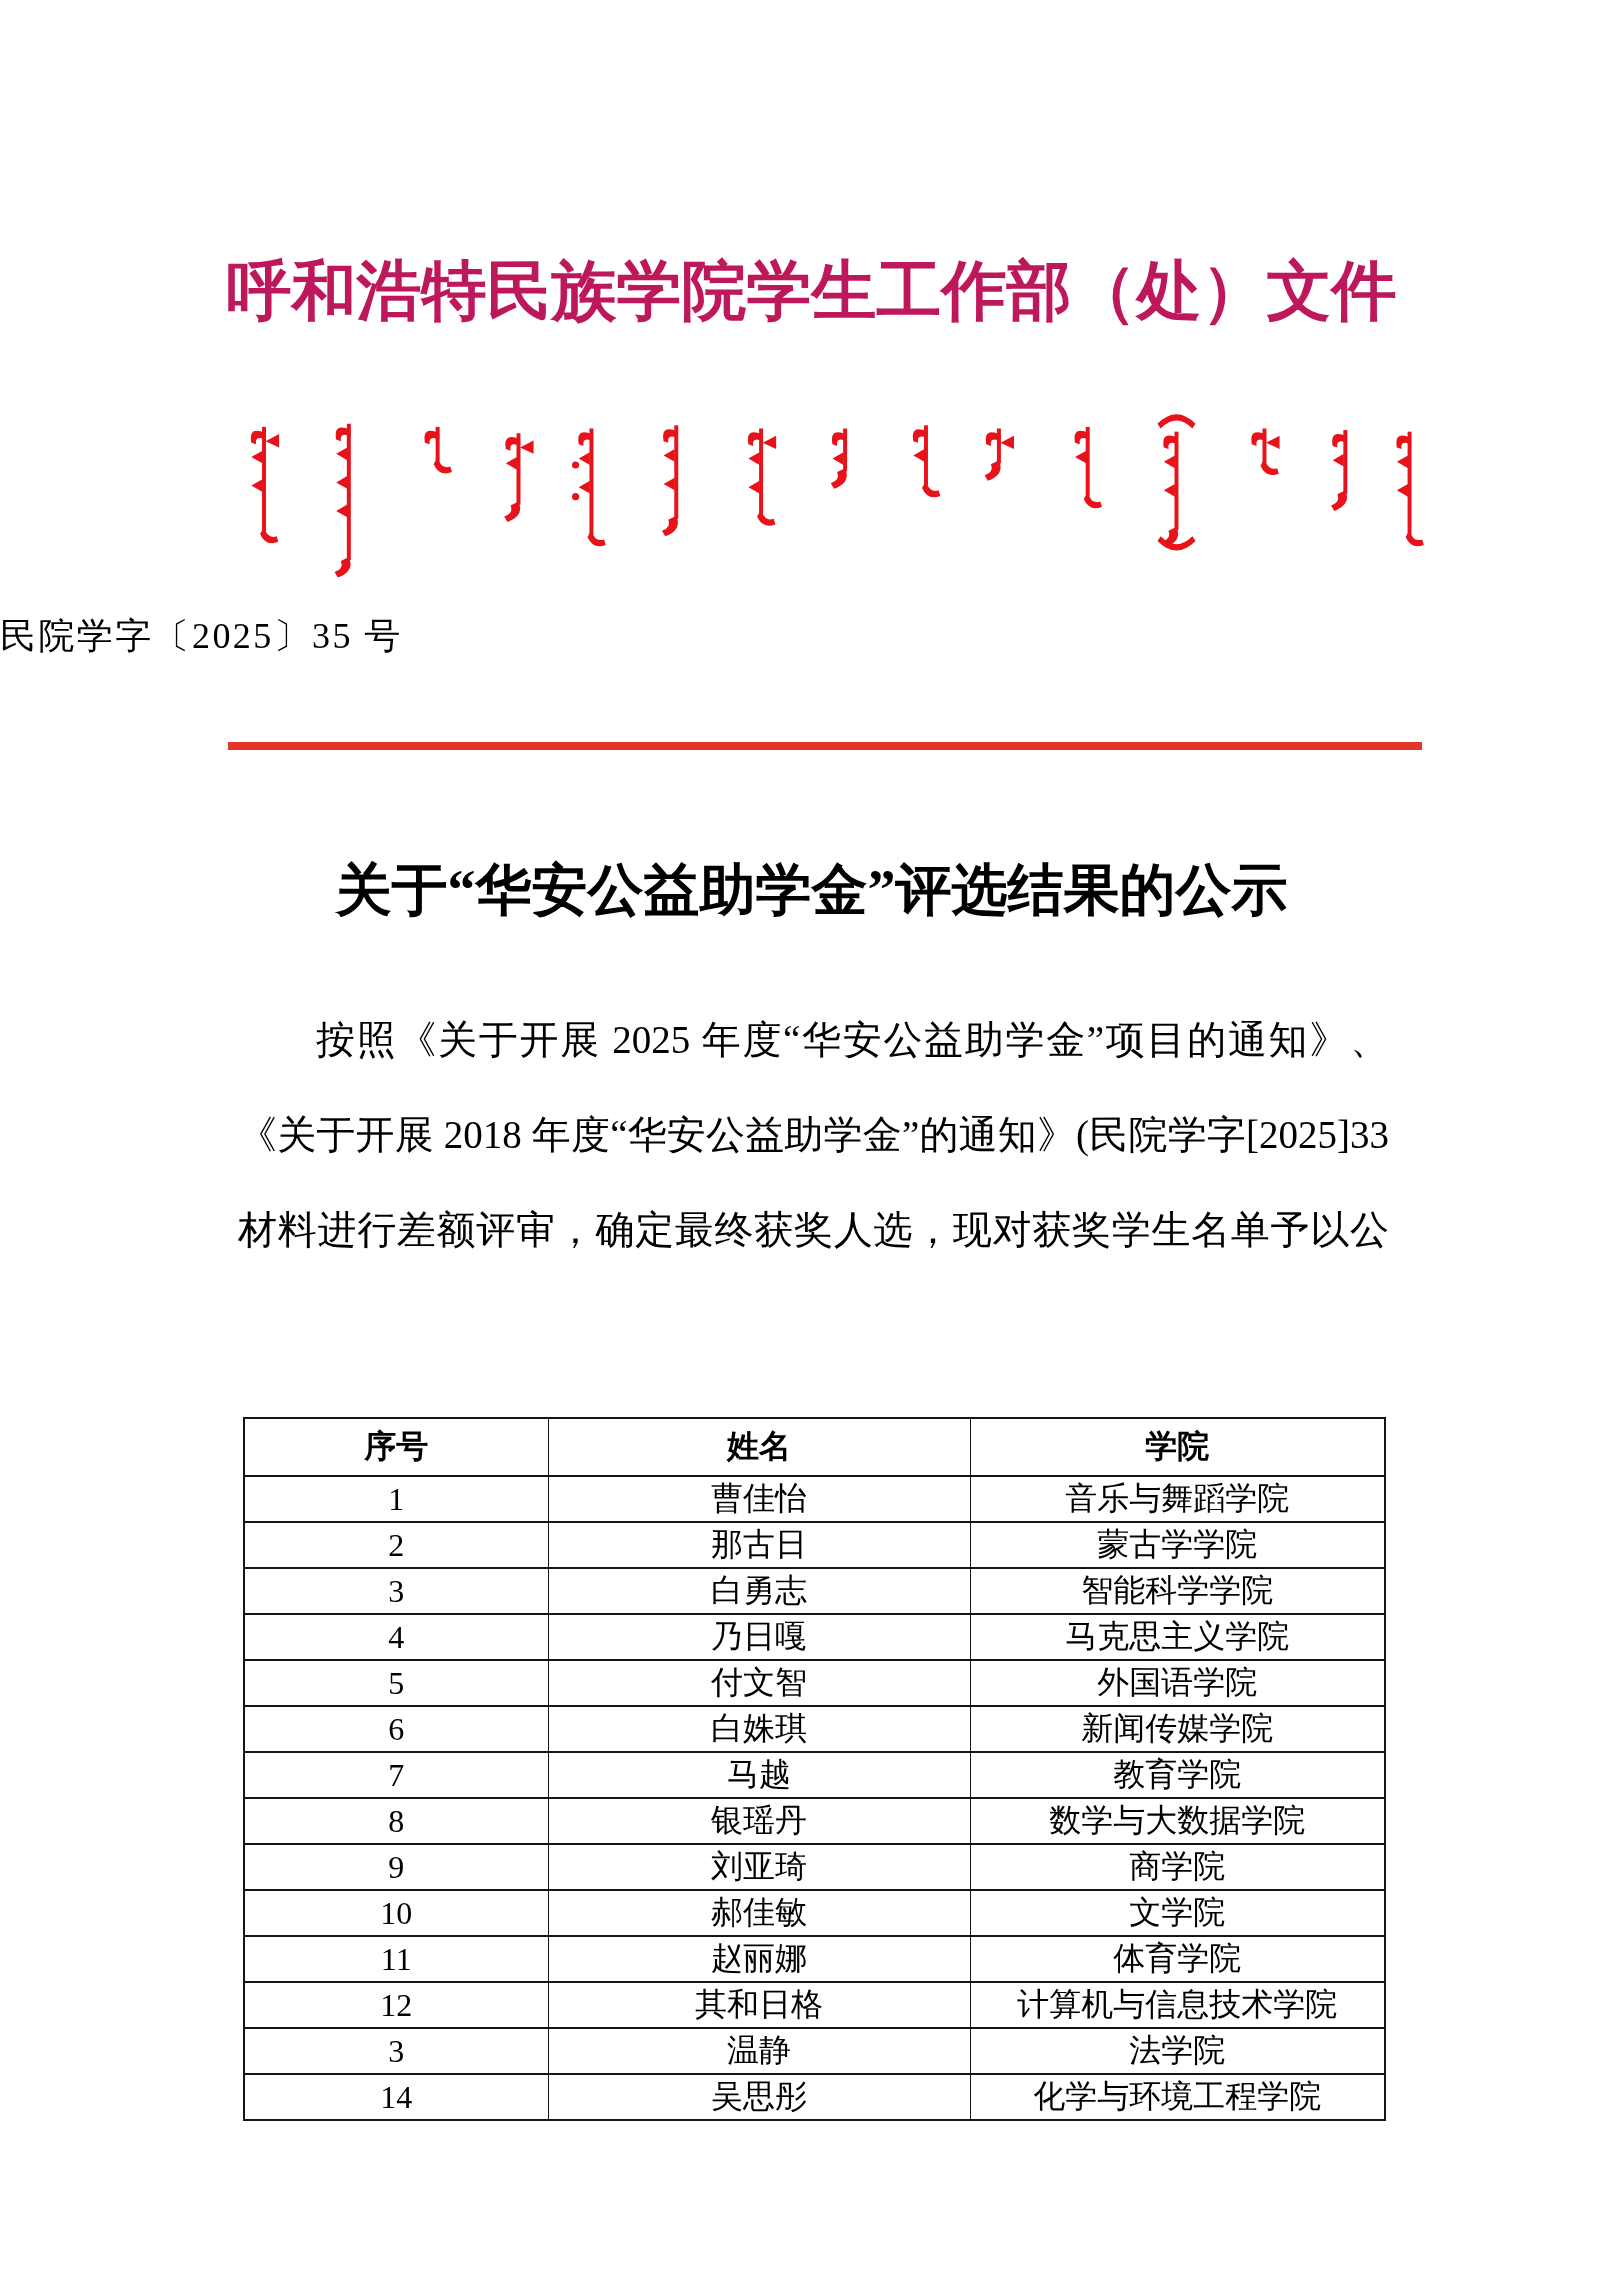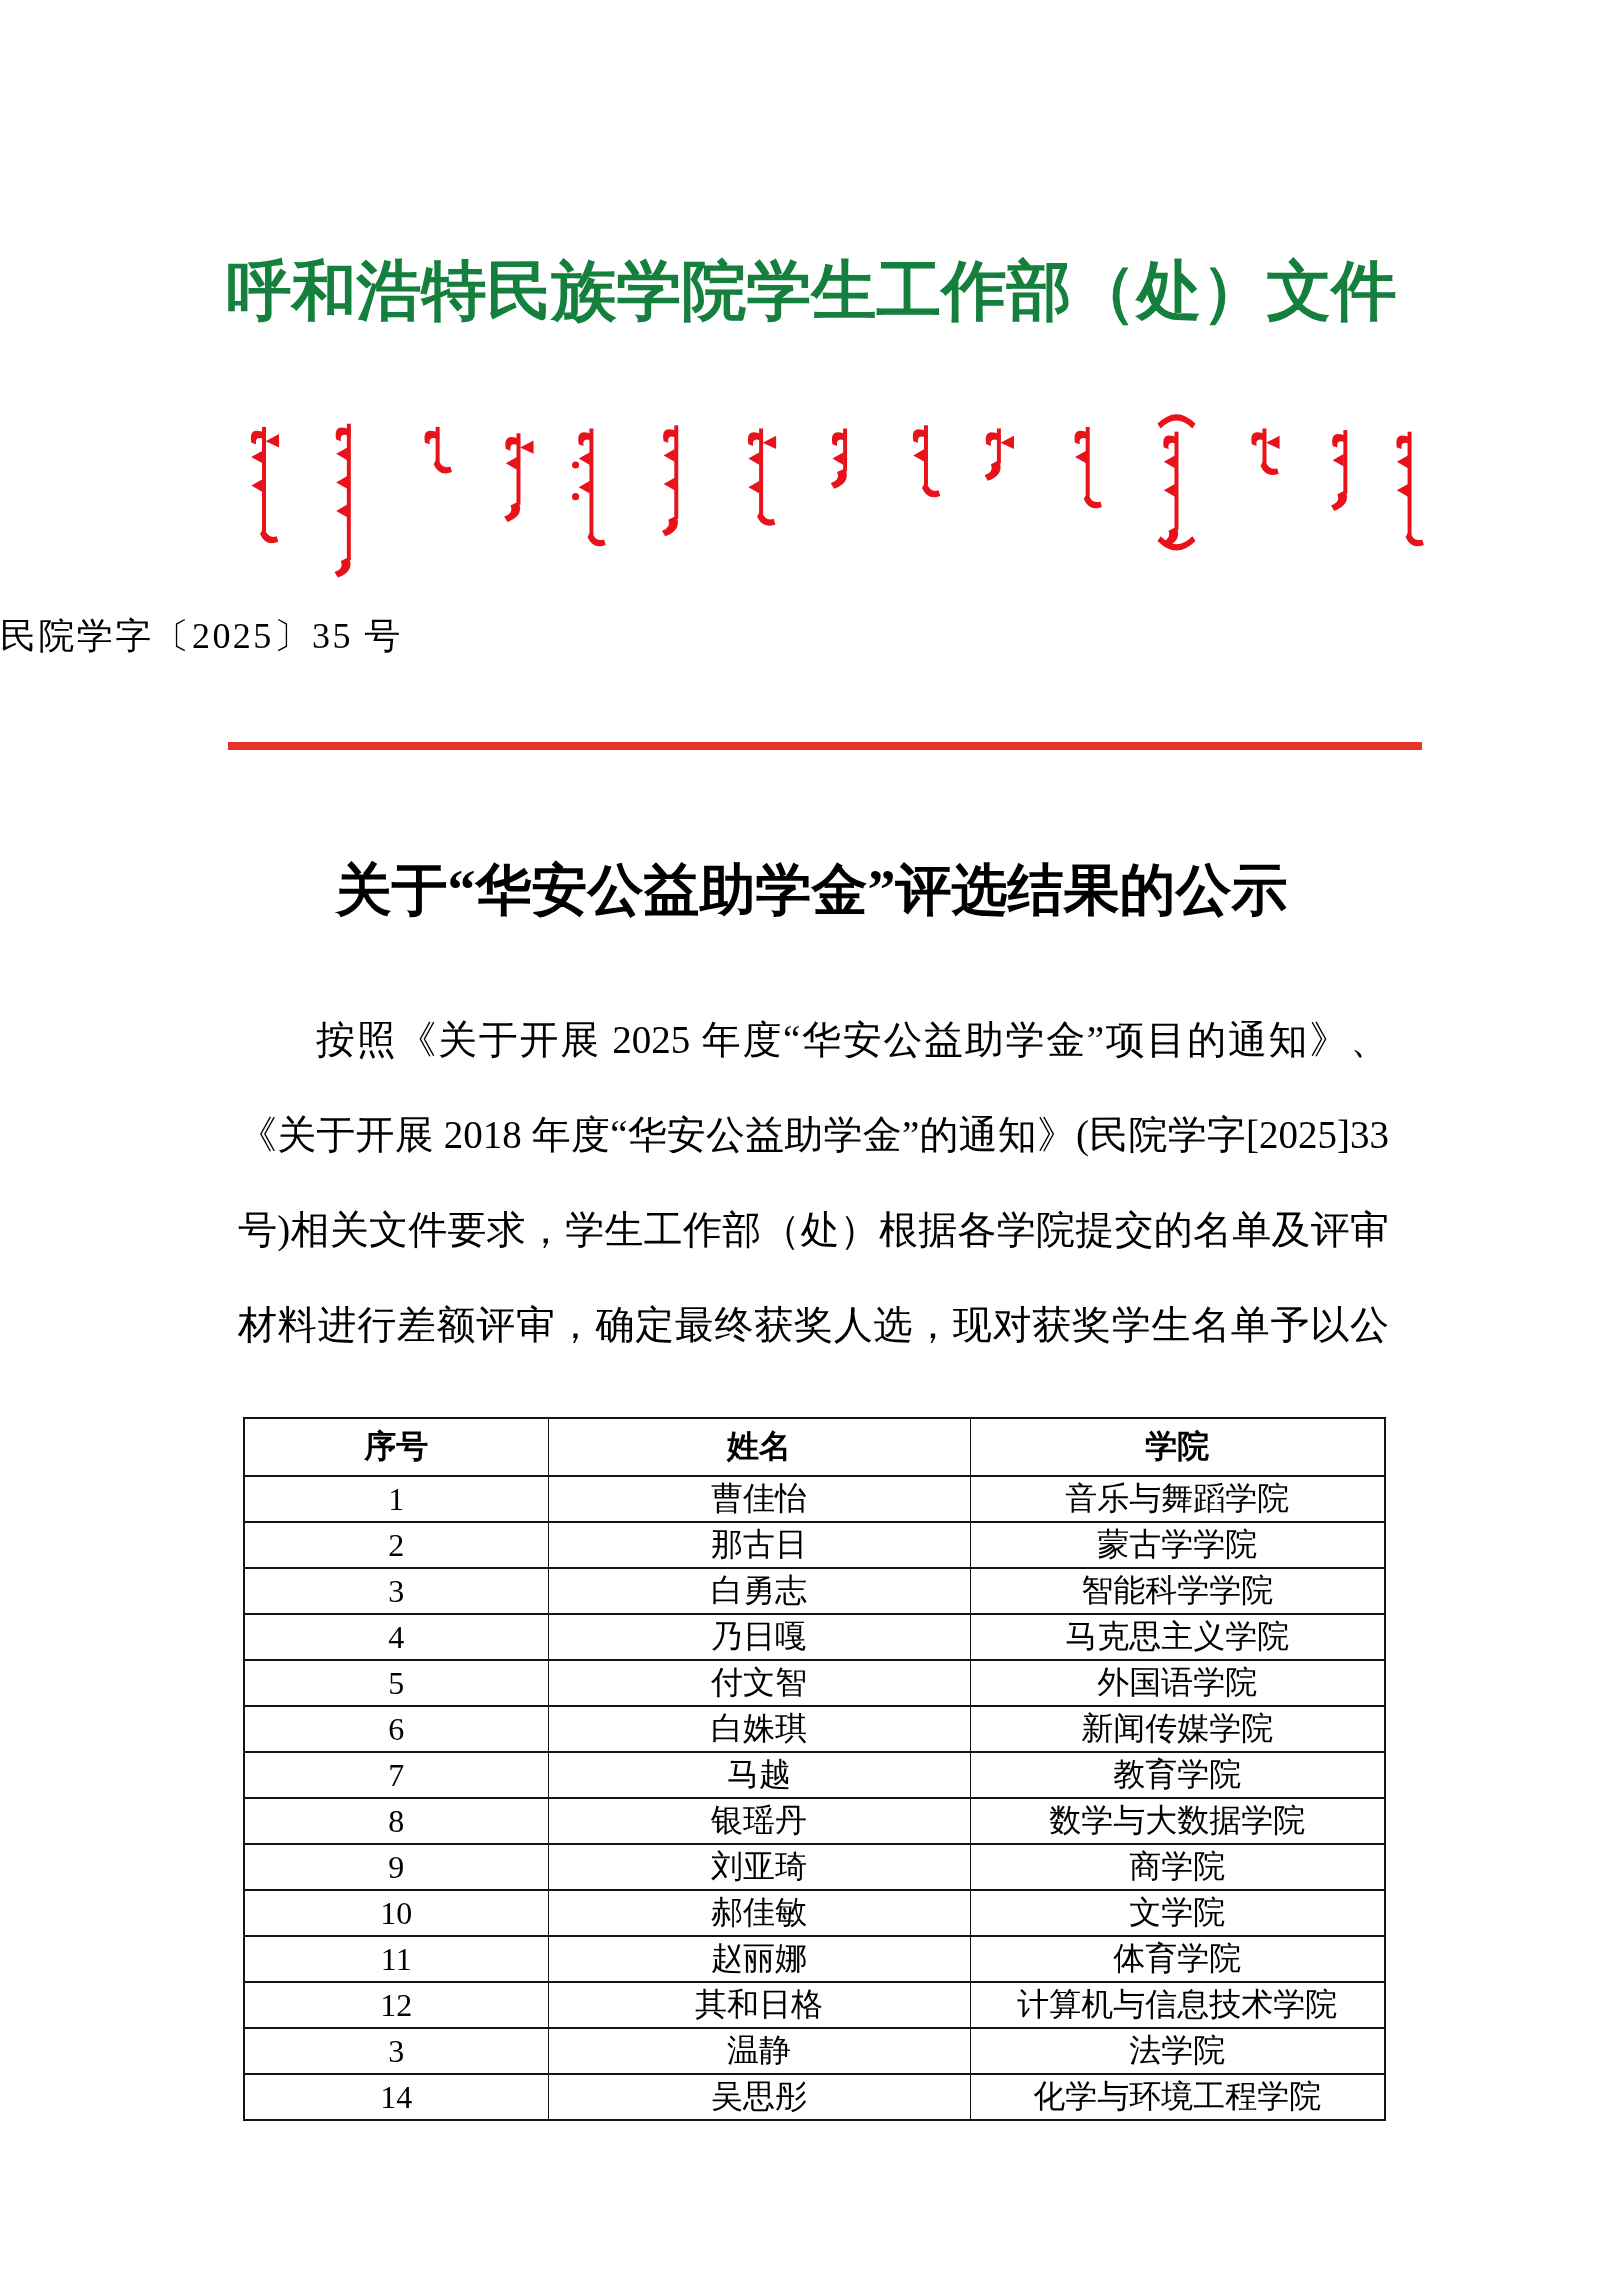"呼和浩特民族学院学生工作部（处）文件" div.header-title { color: #15803d -> #be185d }
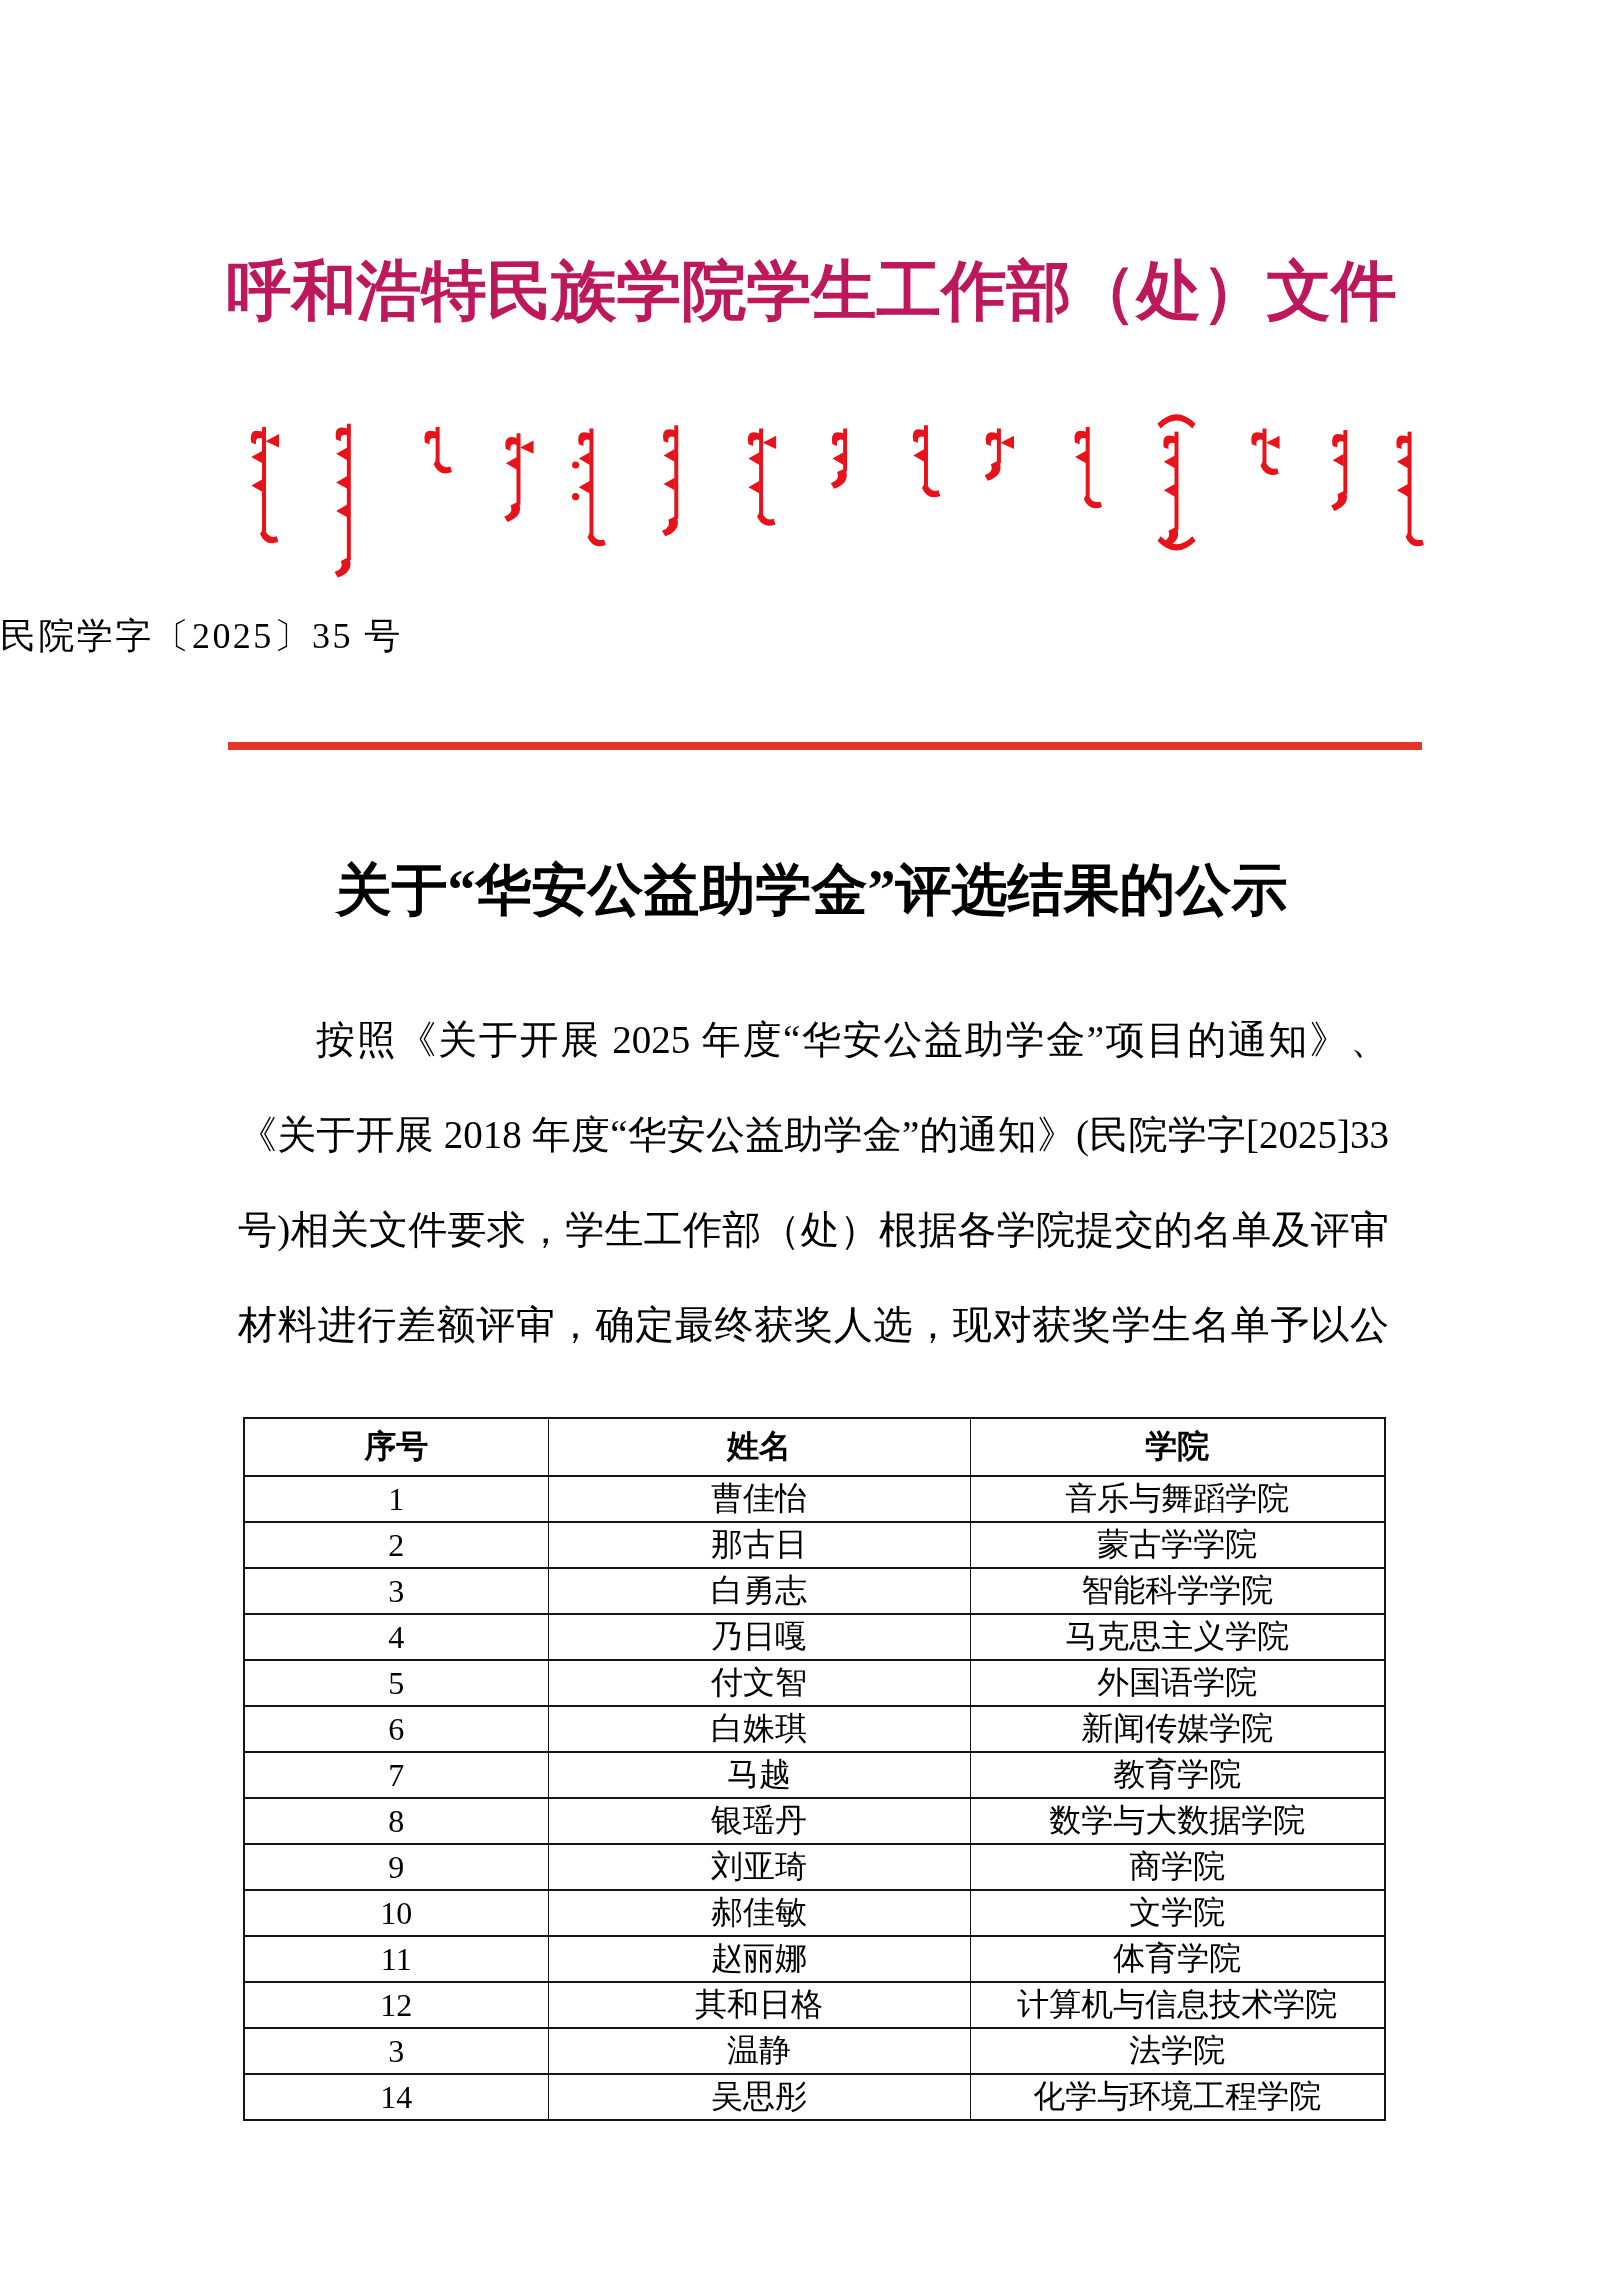"号)相关文件要求，学生工作部（处）根据各学院提交的名单及评审" div.para-line { html: <div>号)相关文件要求，学生工作部（处）根据各学院提交的名单及评审</div> -> none }
